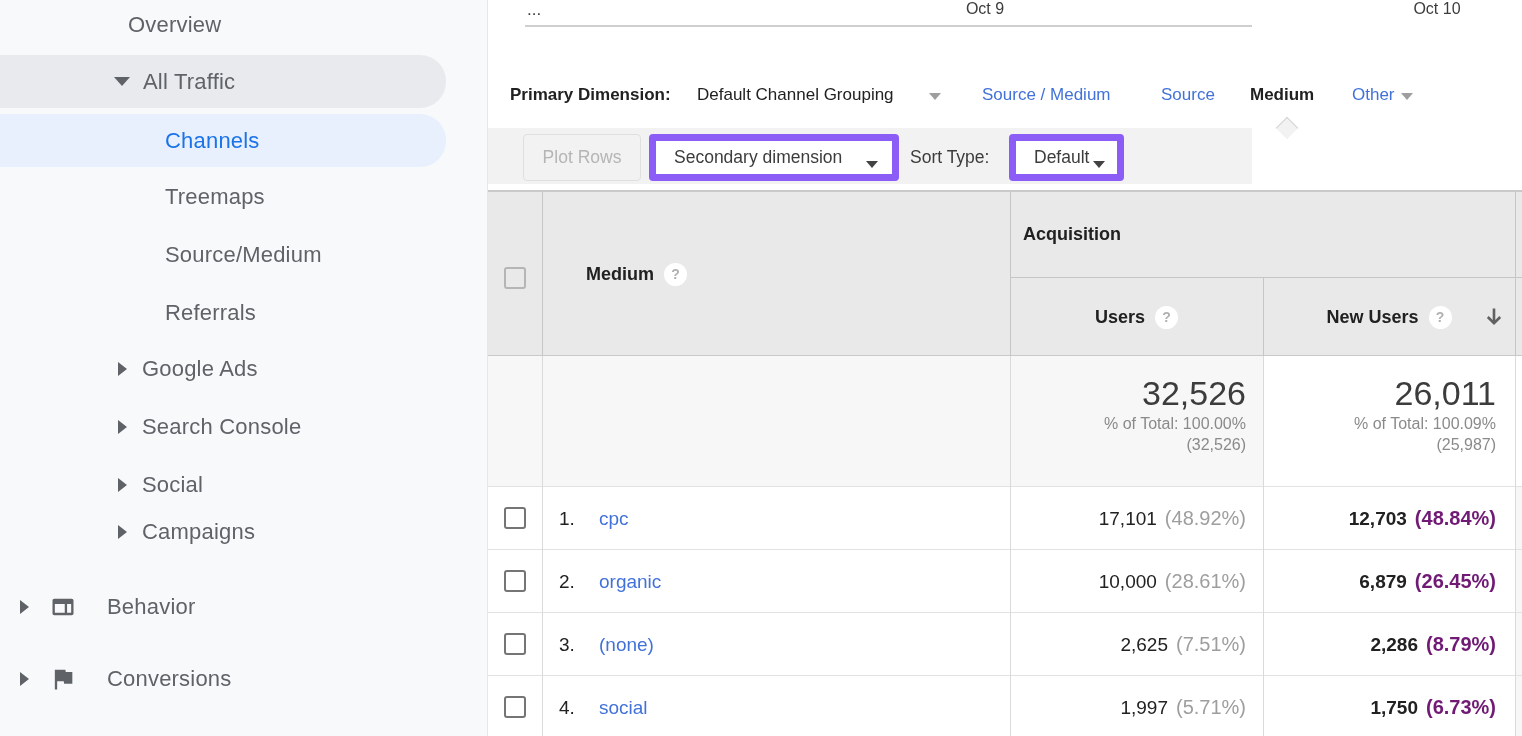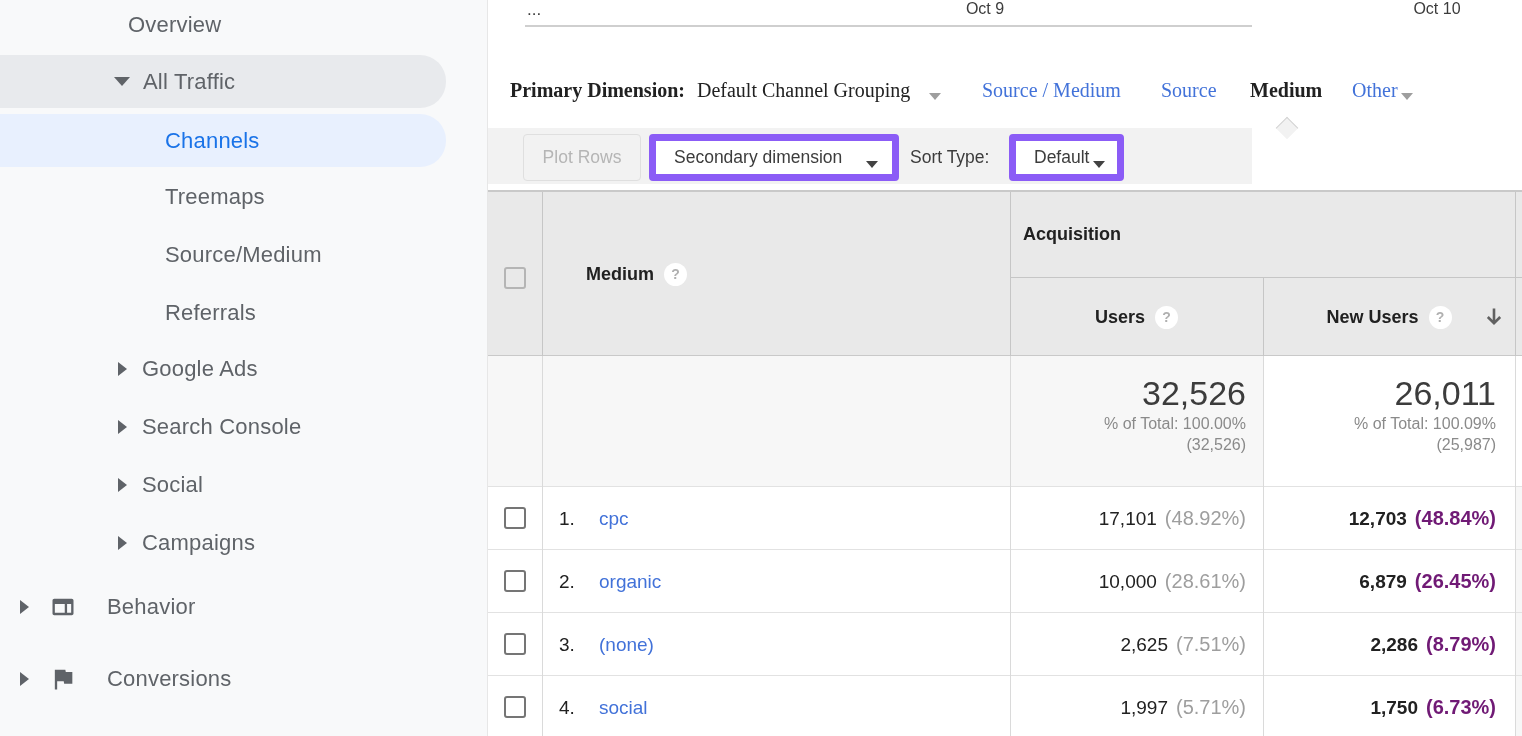"Primary Dimension:" .pd { font-family: Liberation Serif, serif -> none; font-size: 20px -> 17px; top: 79px -> 85px }
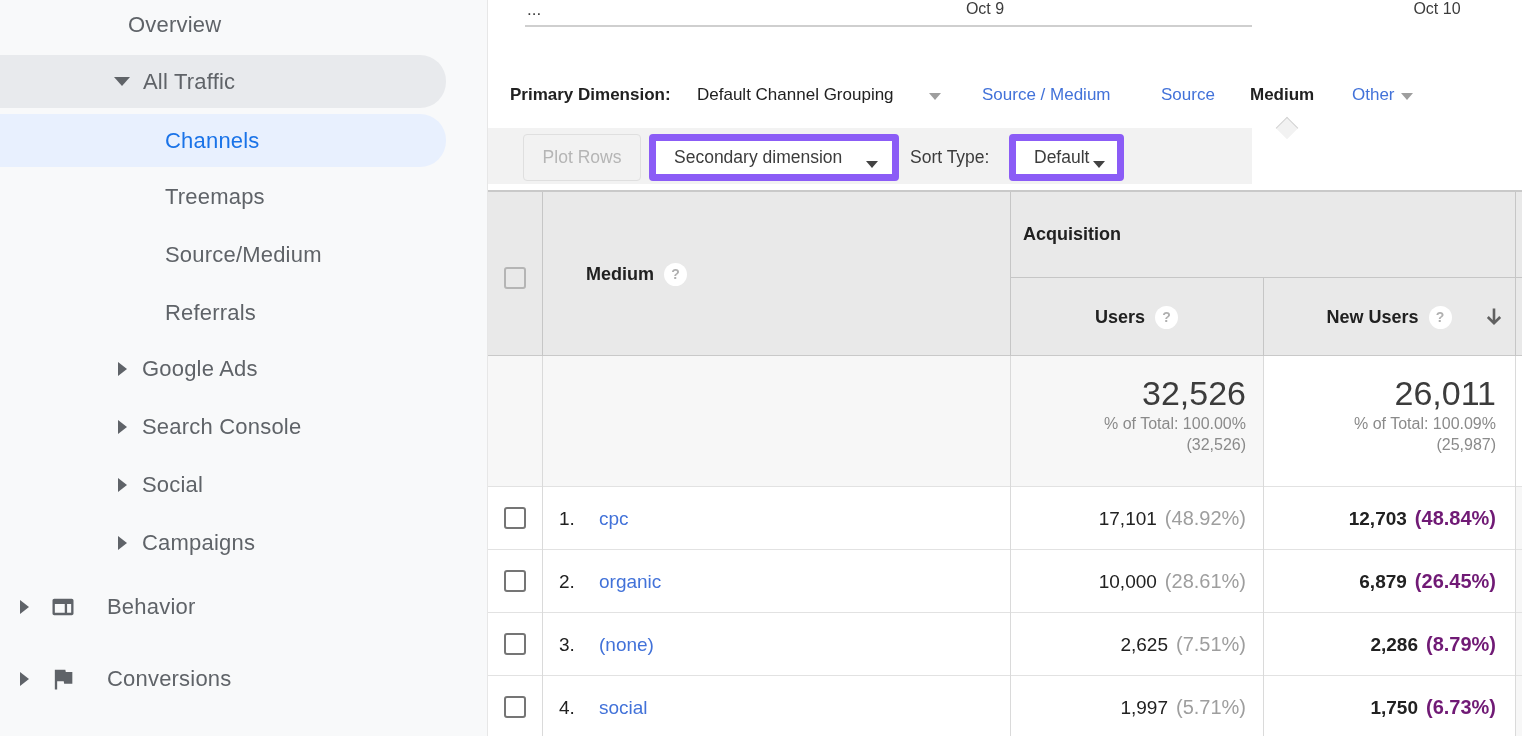"Campaigns" div.sb-item { top: 517px -> 506px }
